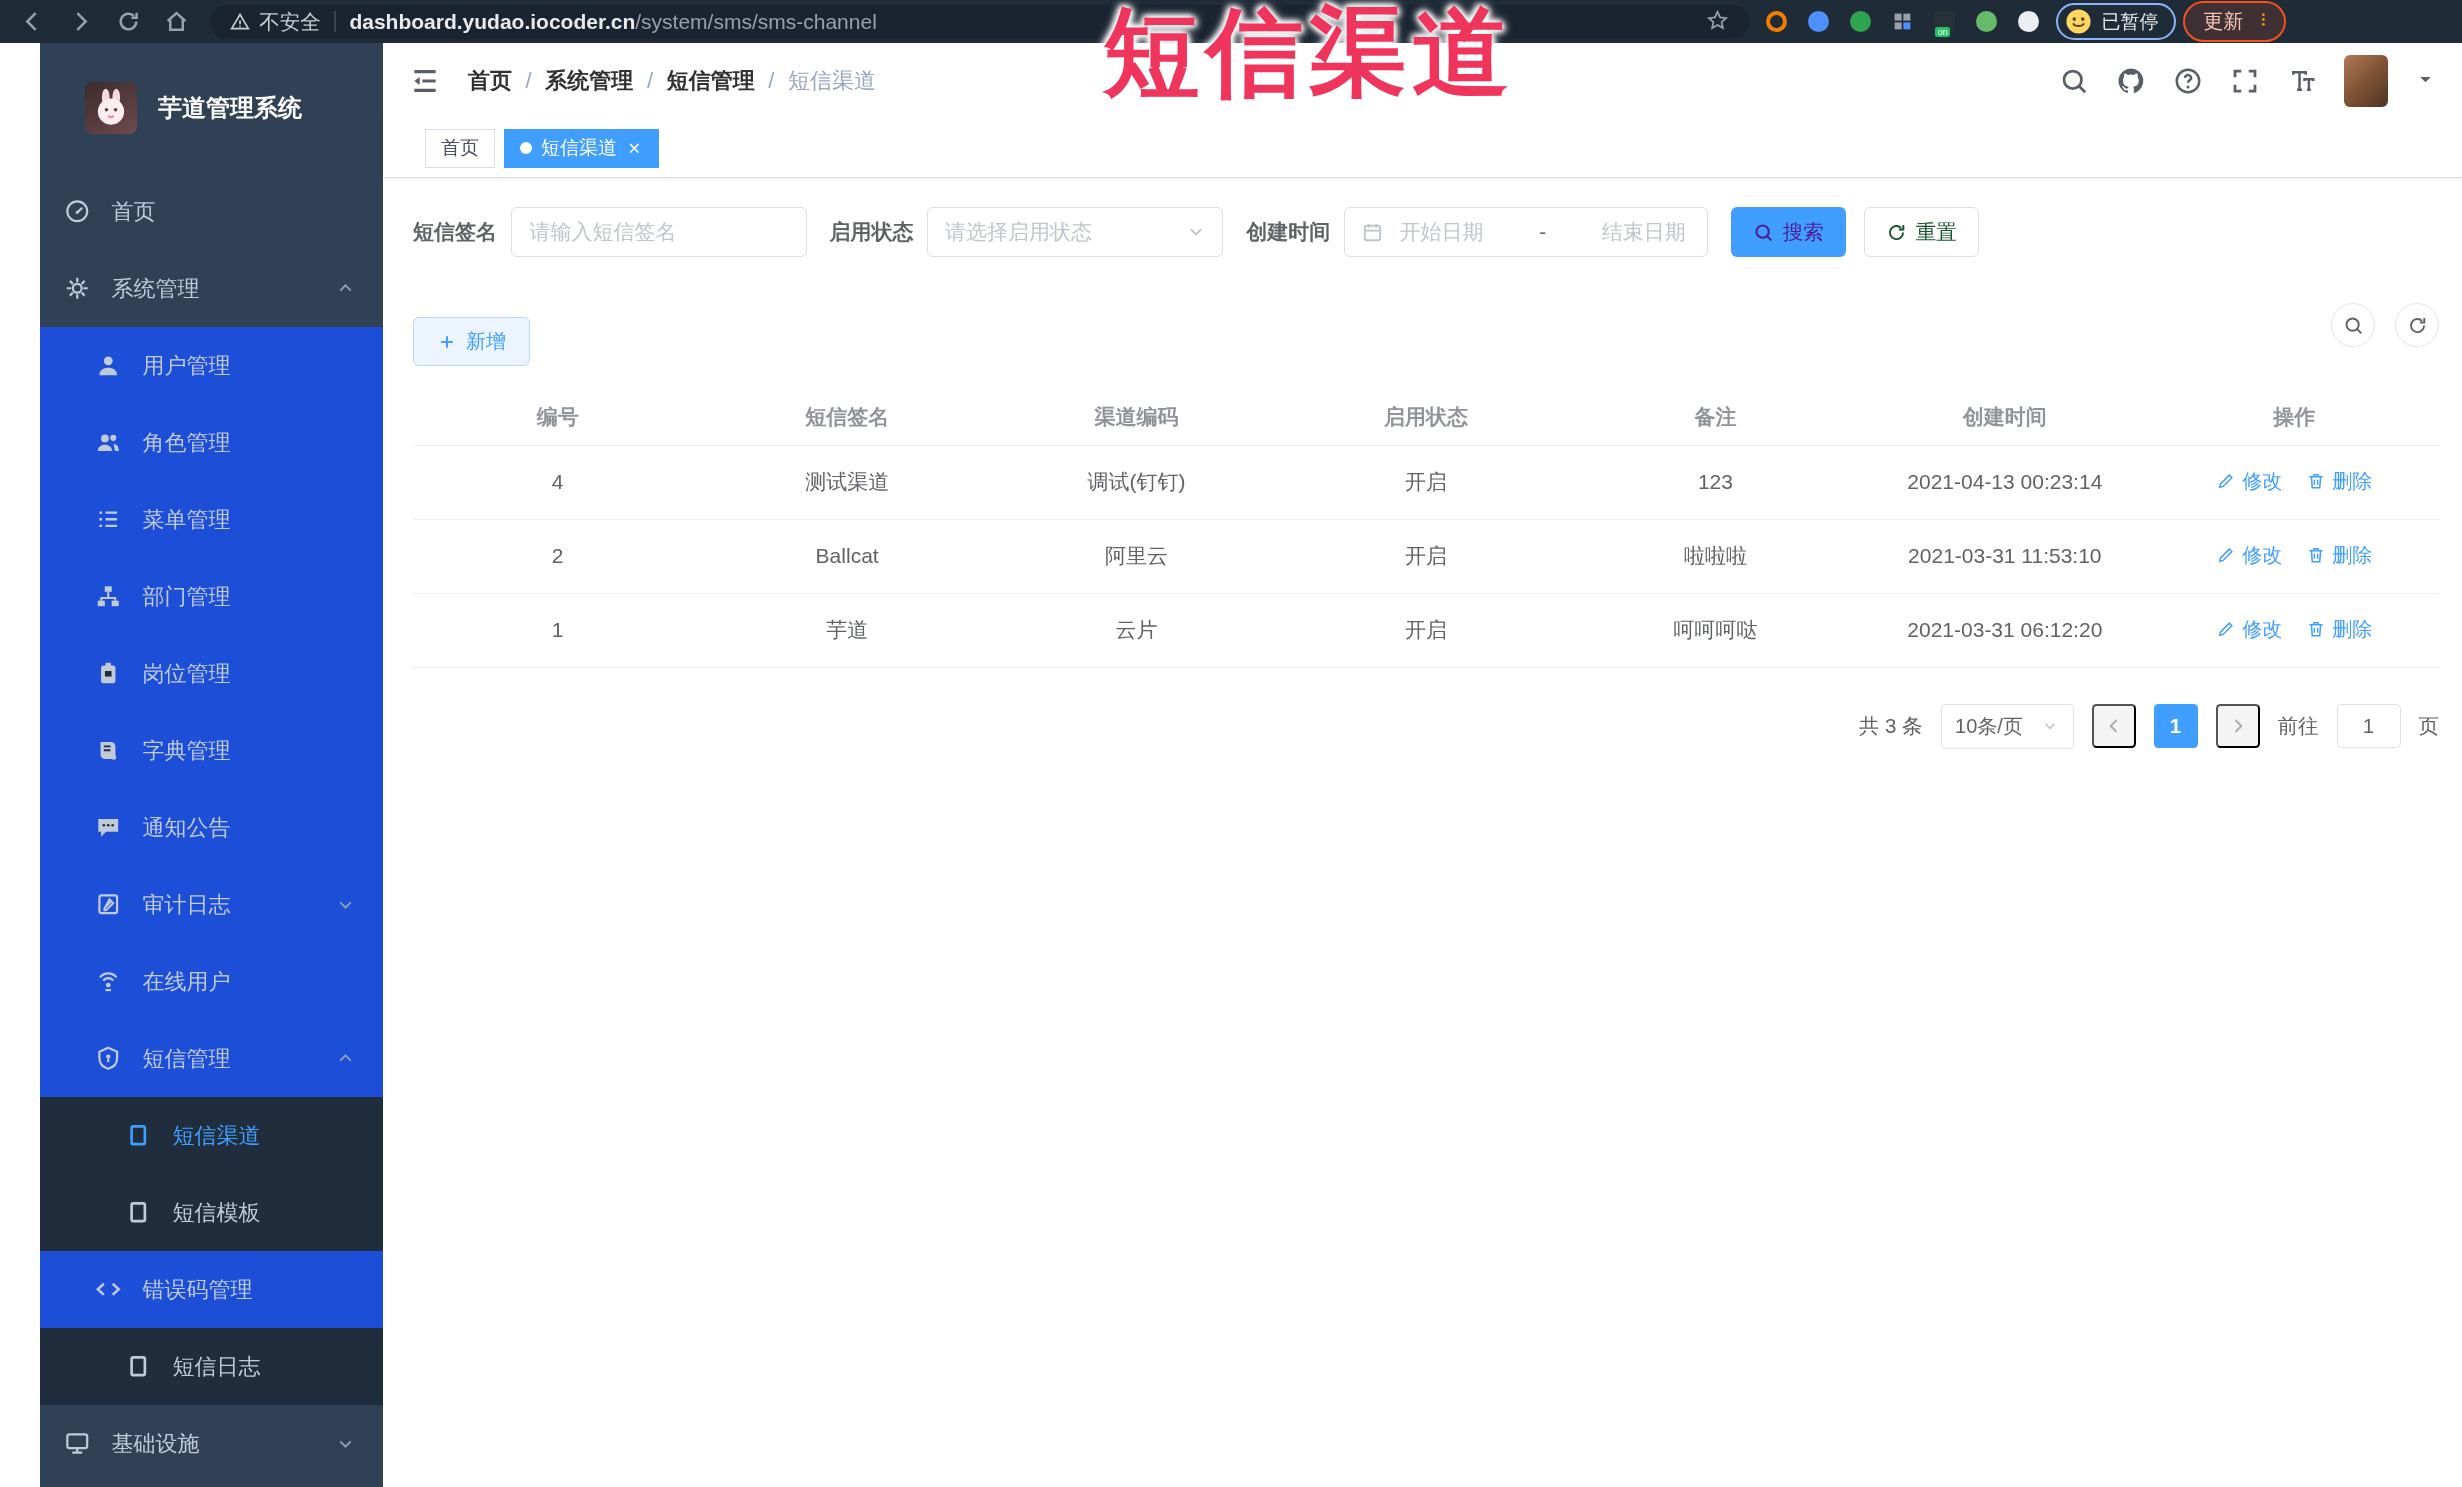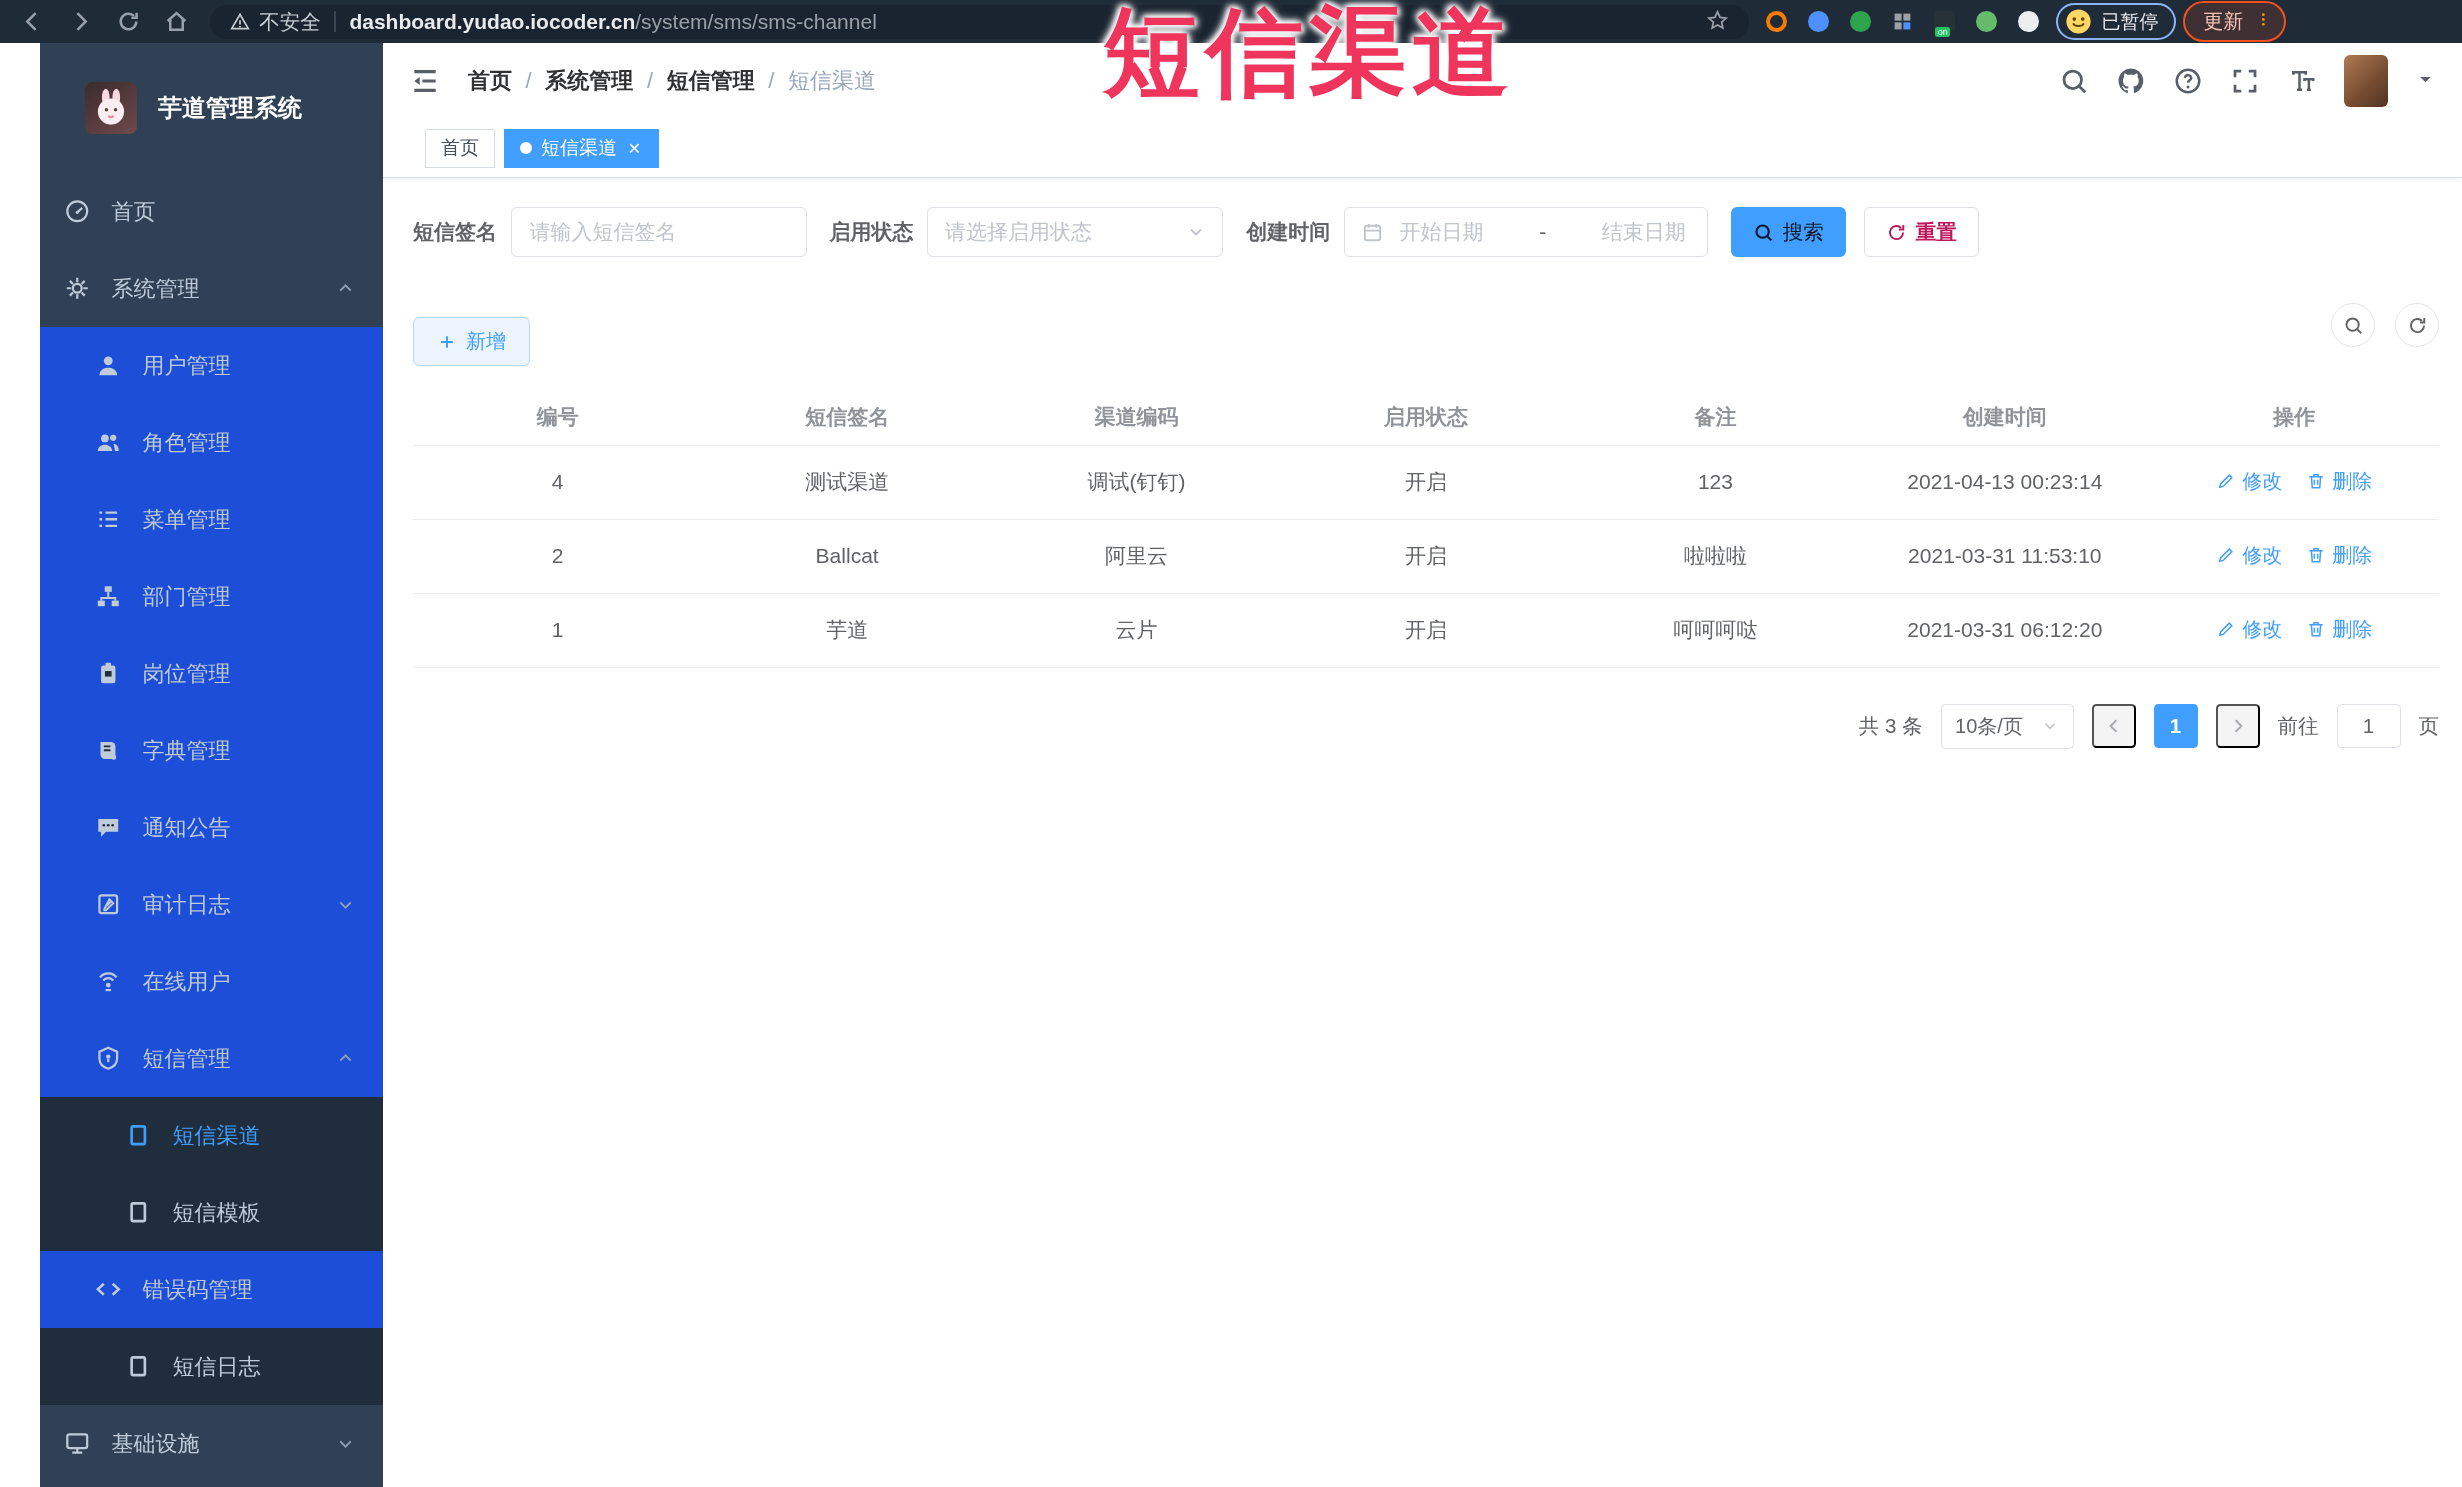"搜索" .btn-primary { color: #0f172a -> #4c1d95 }
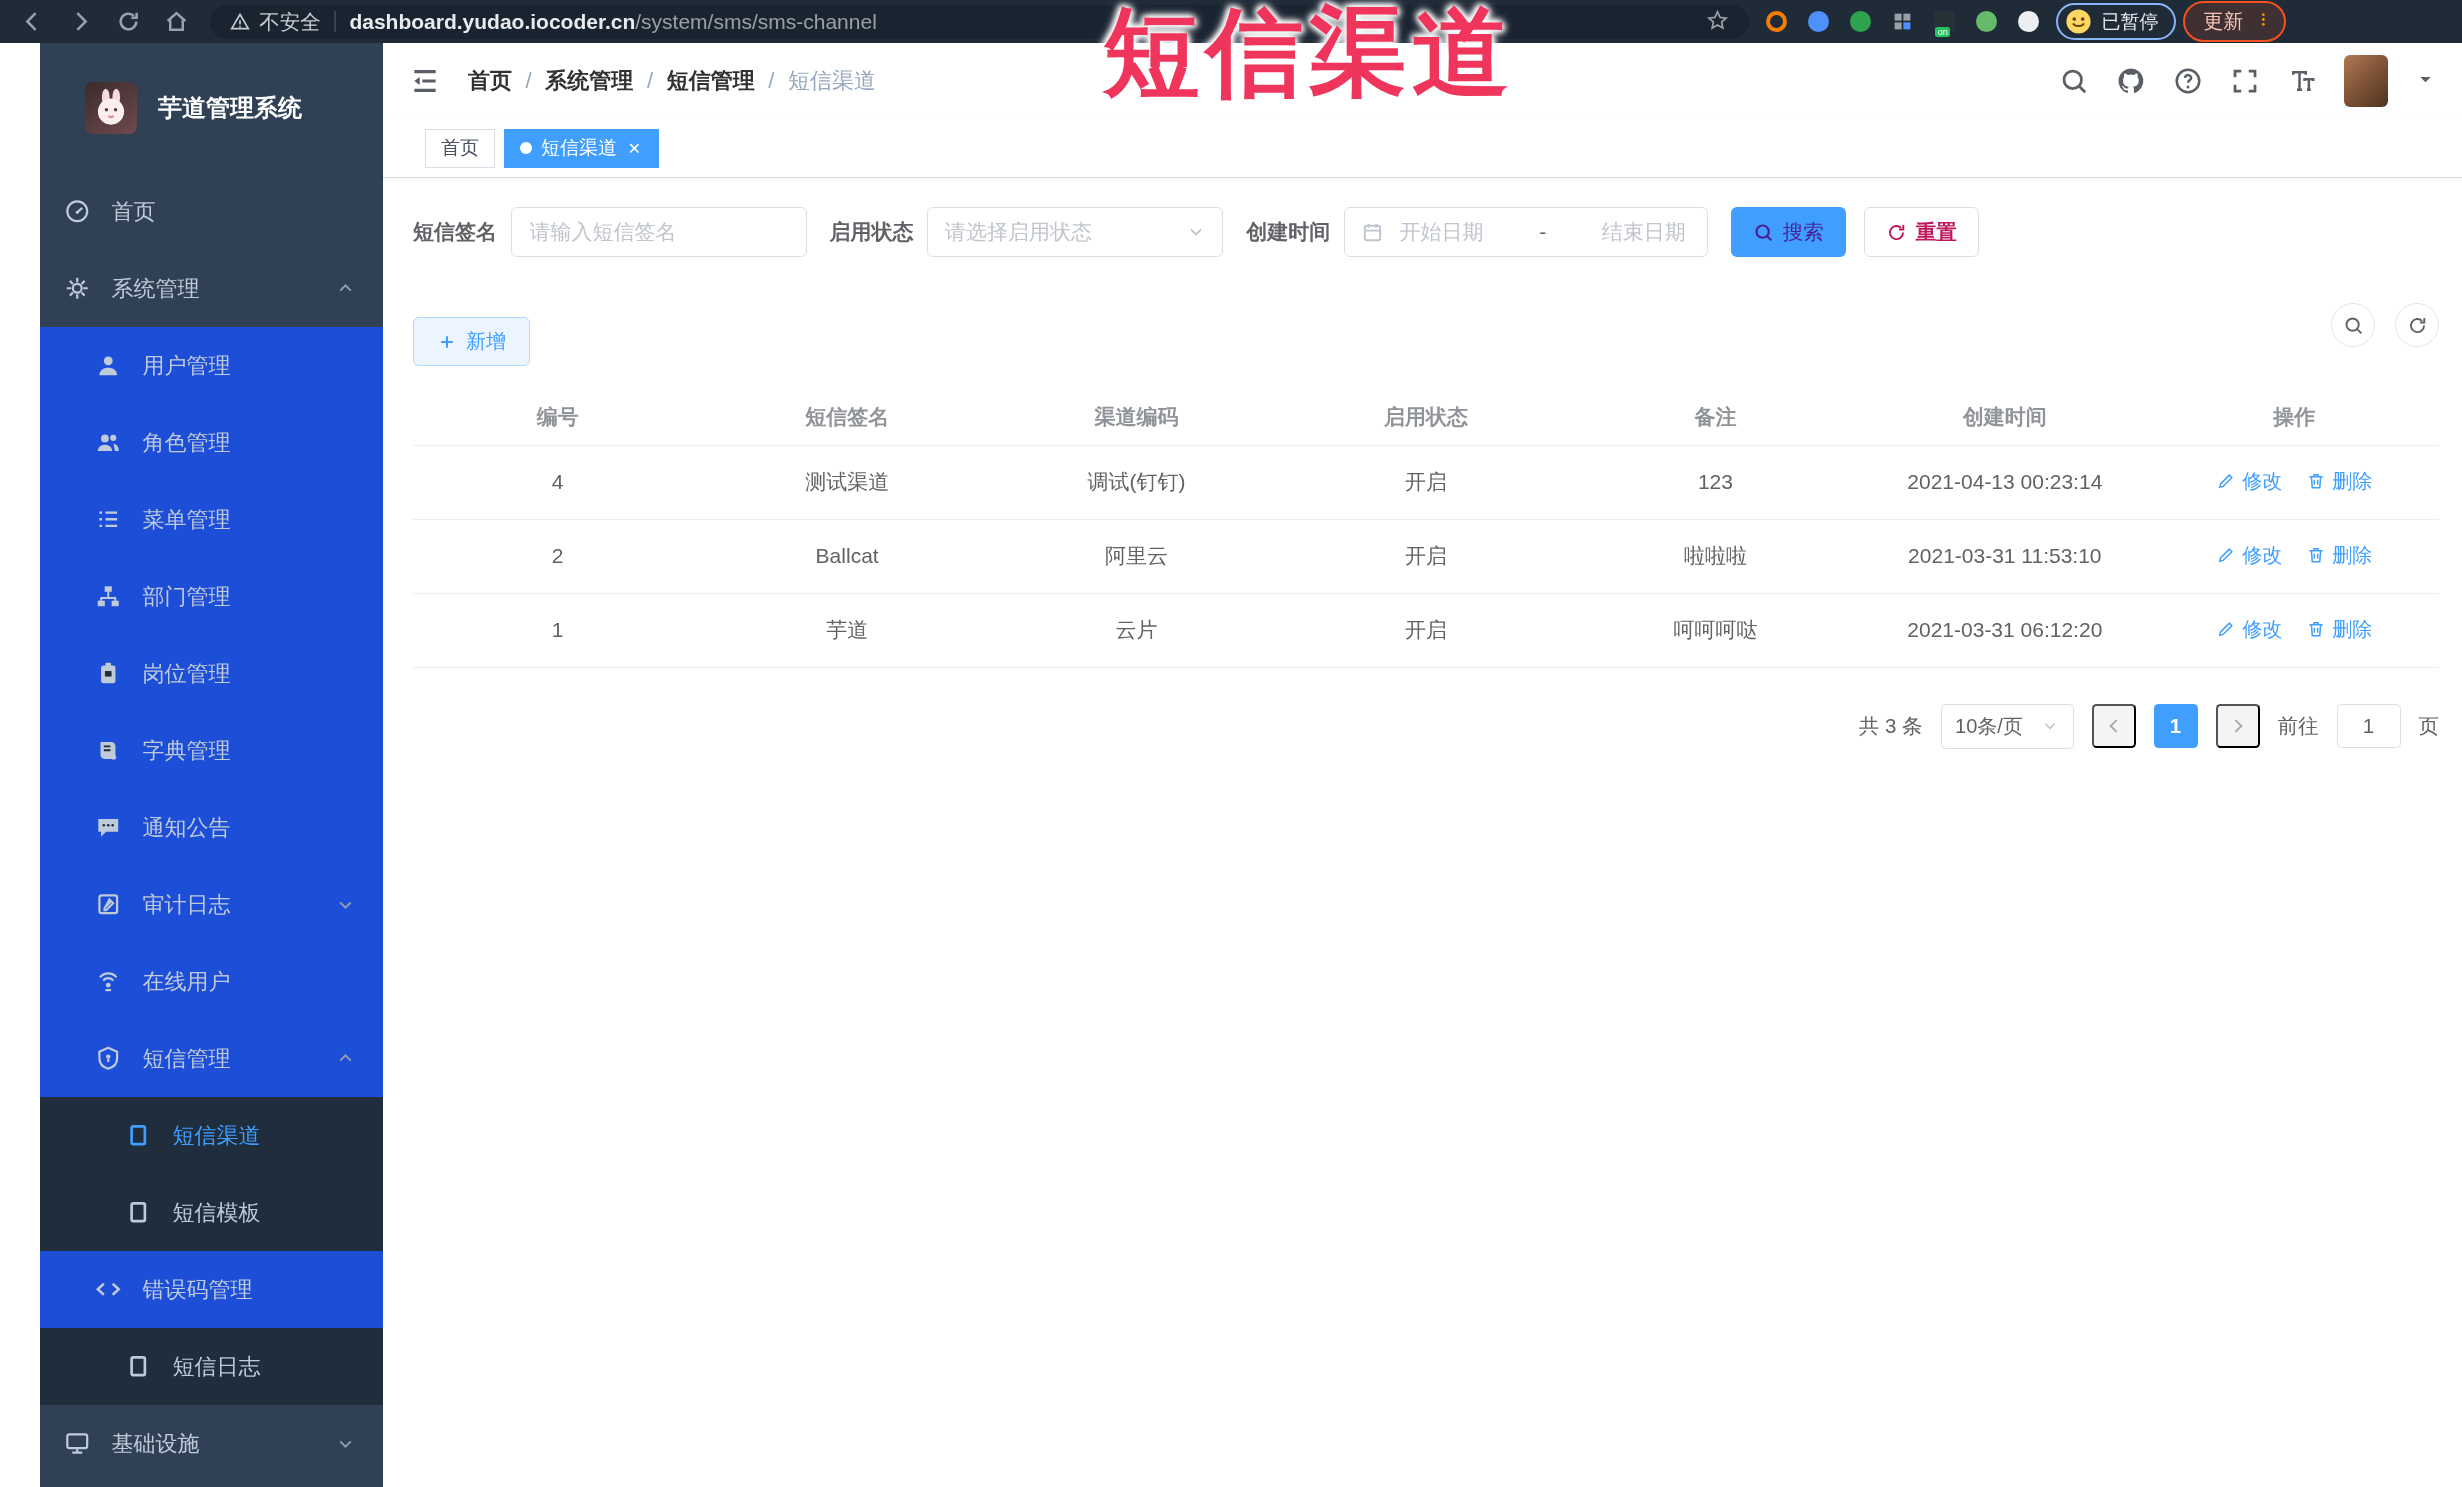"重置" .btn-plain { color: #be185d -> #14532d; font-weight: bold -> none }
